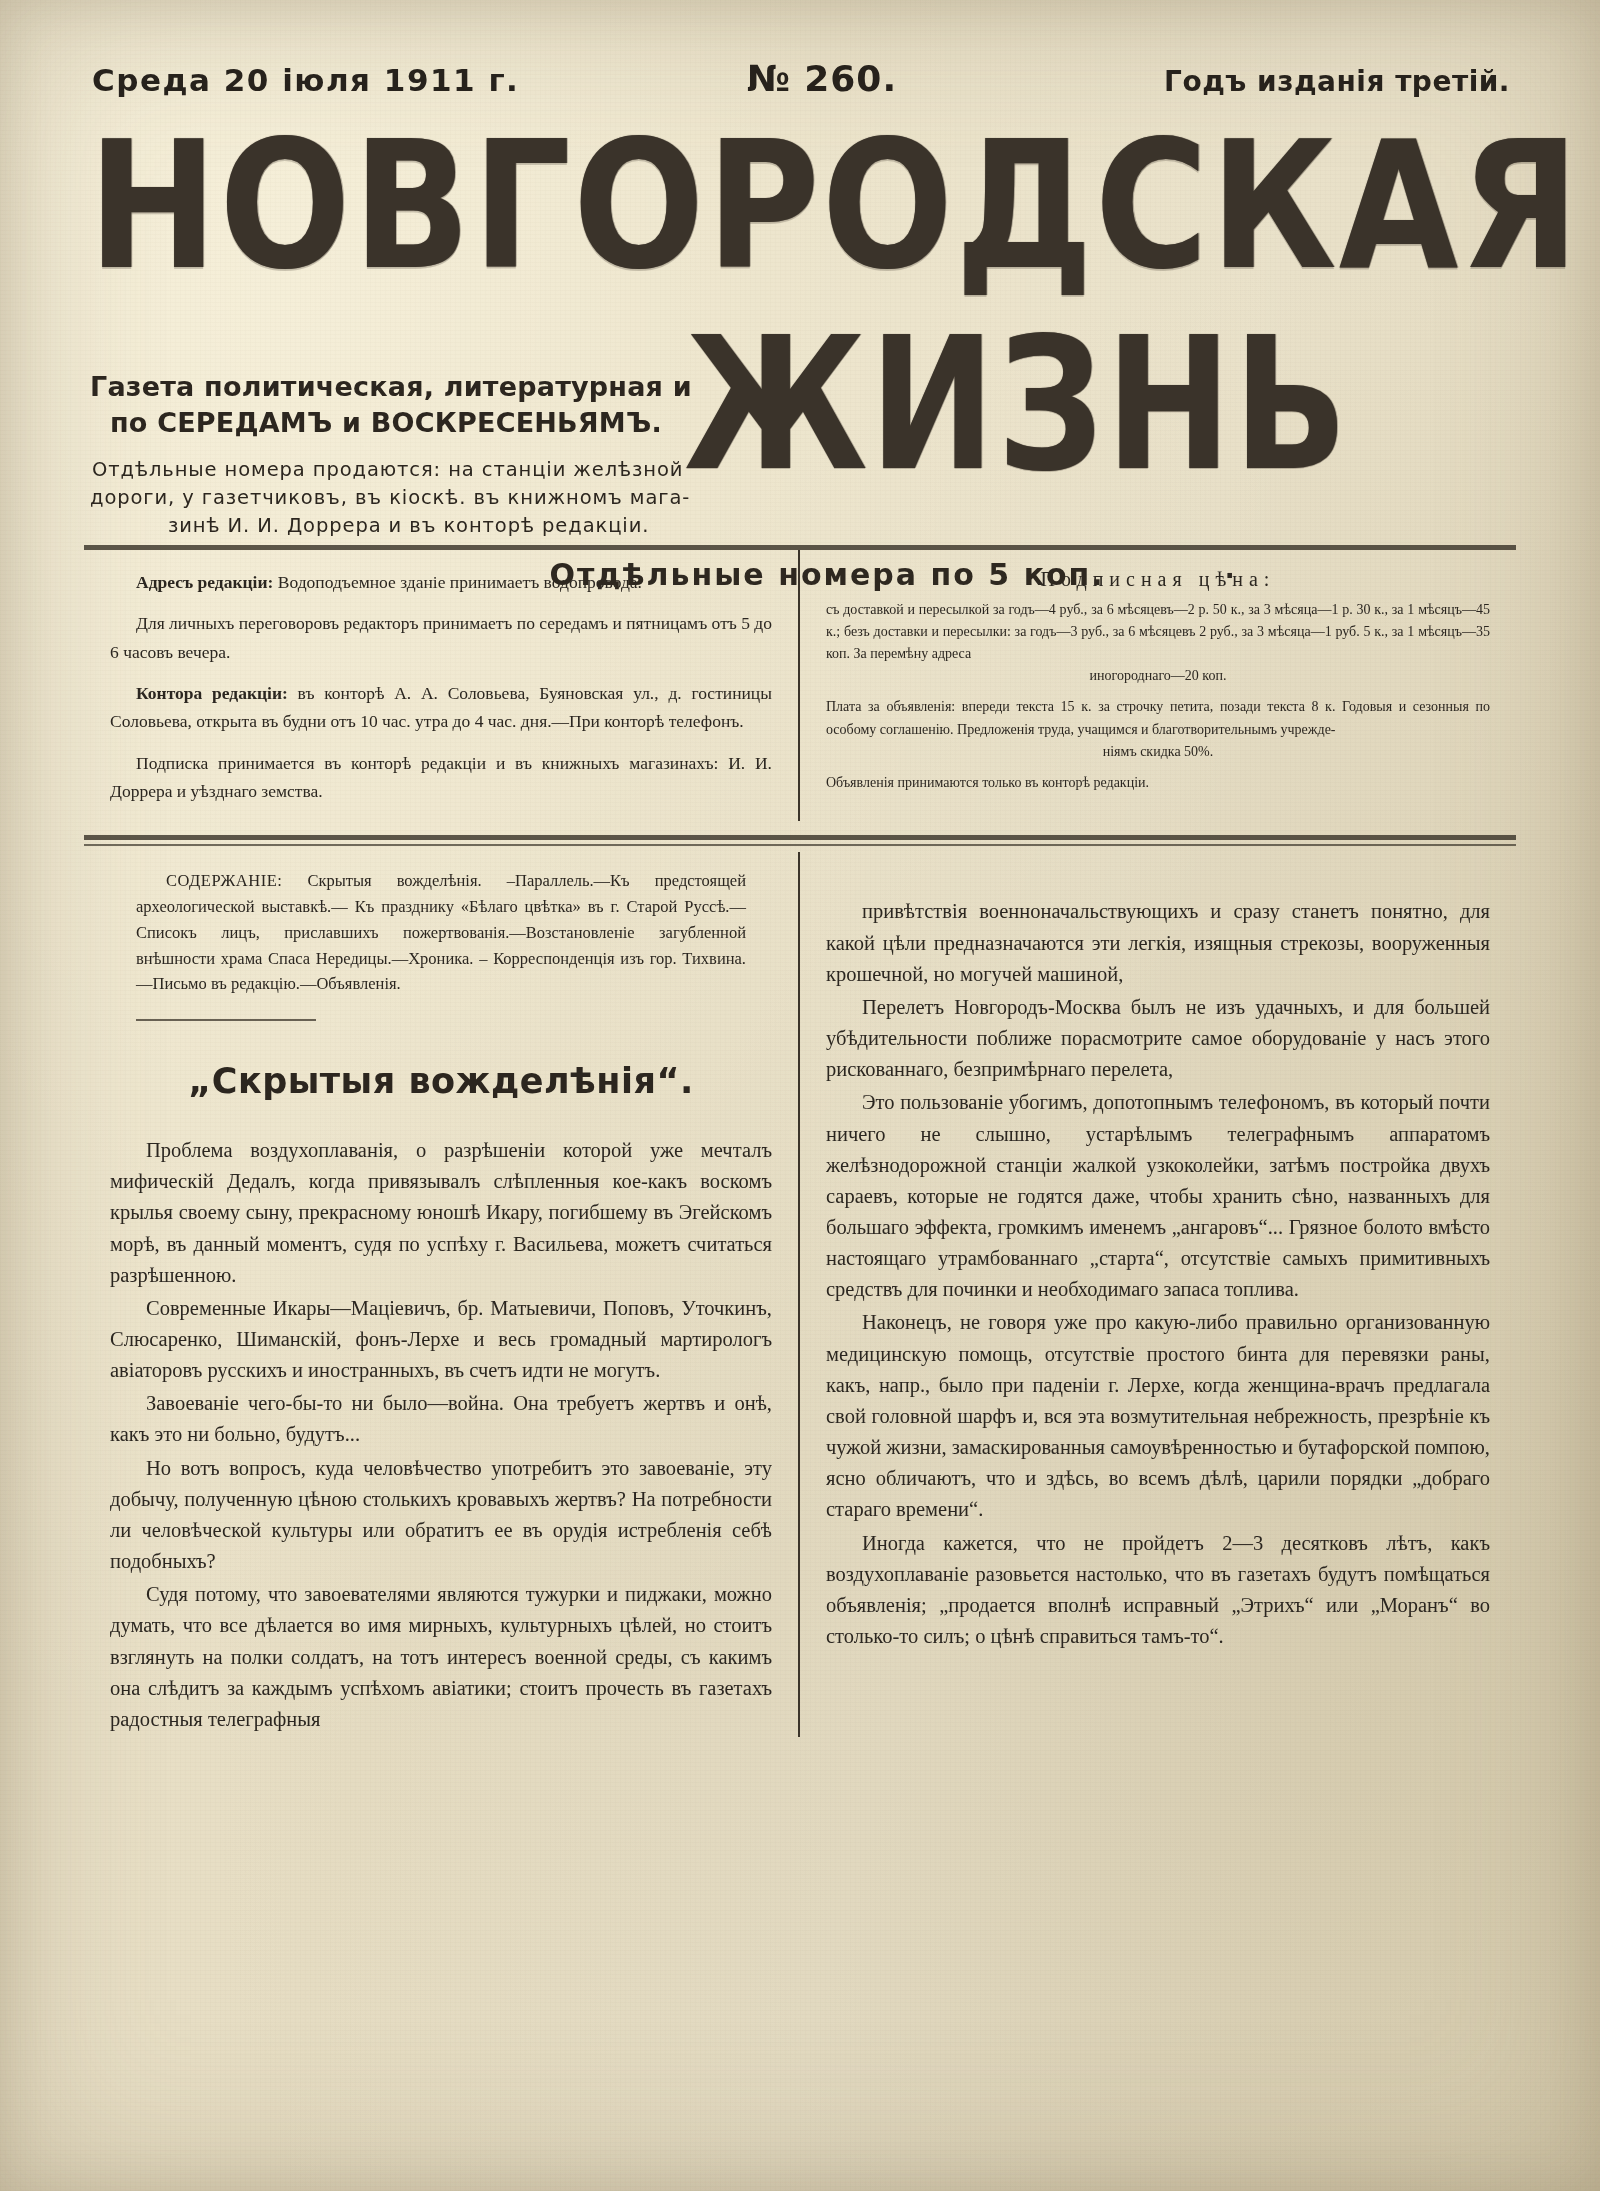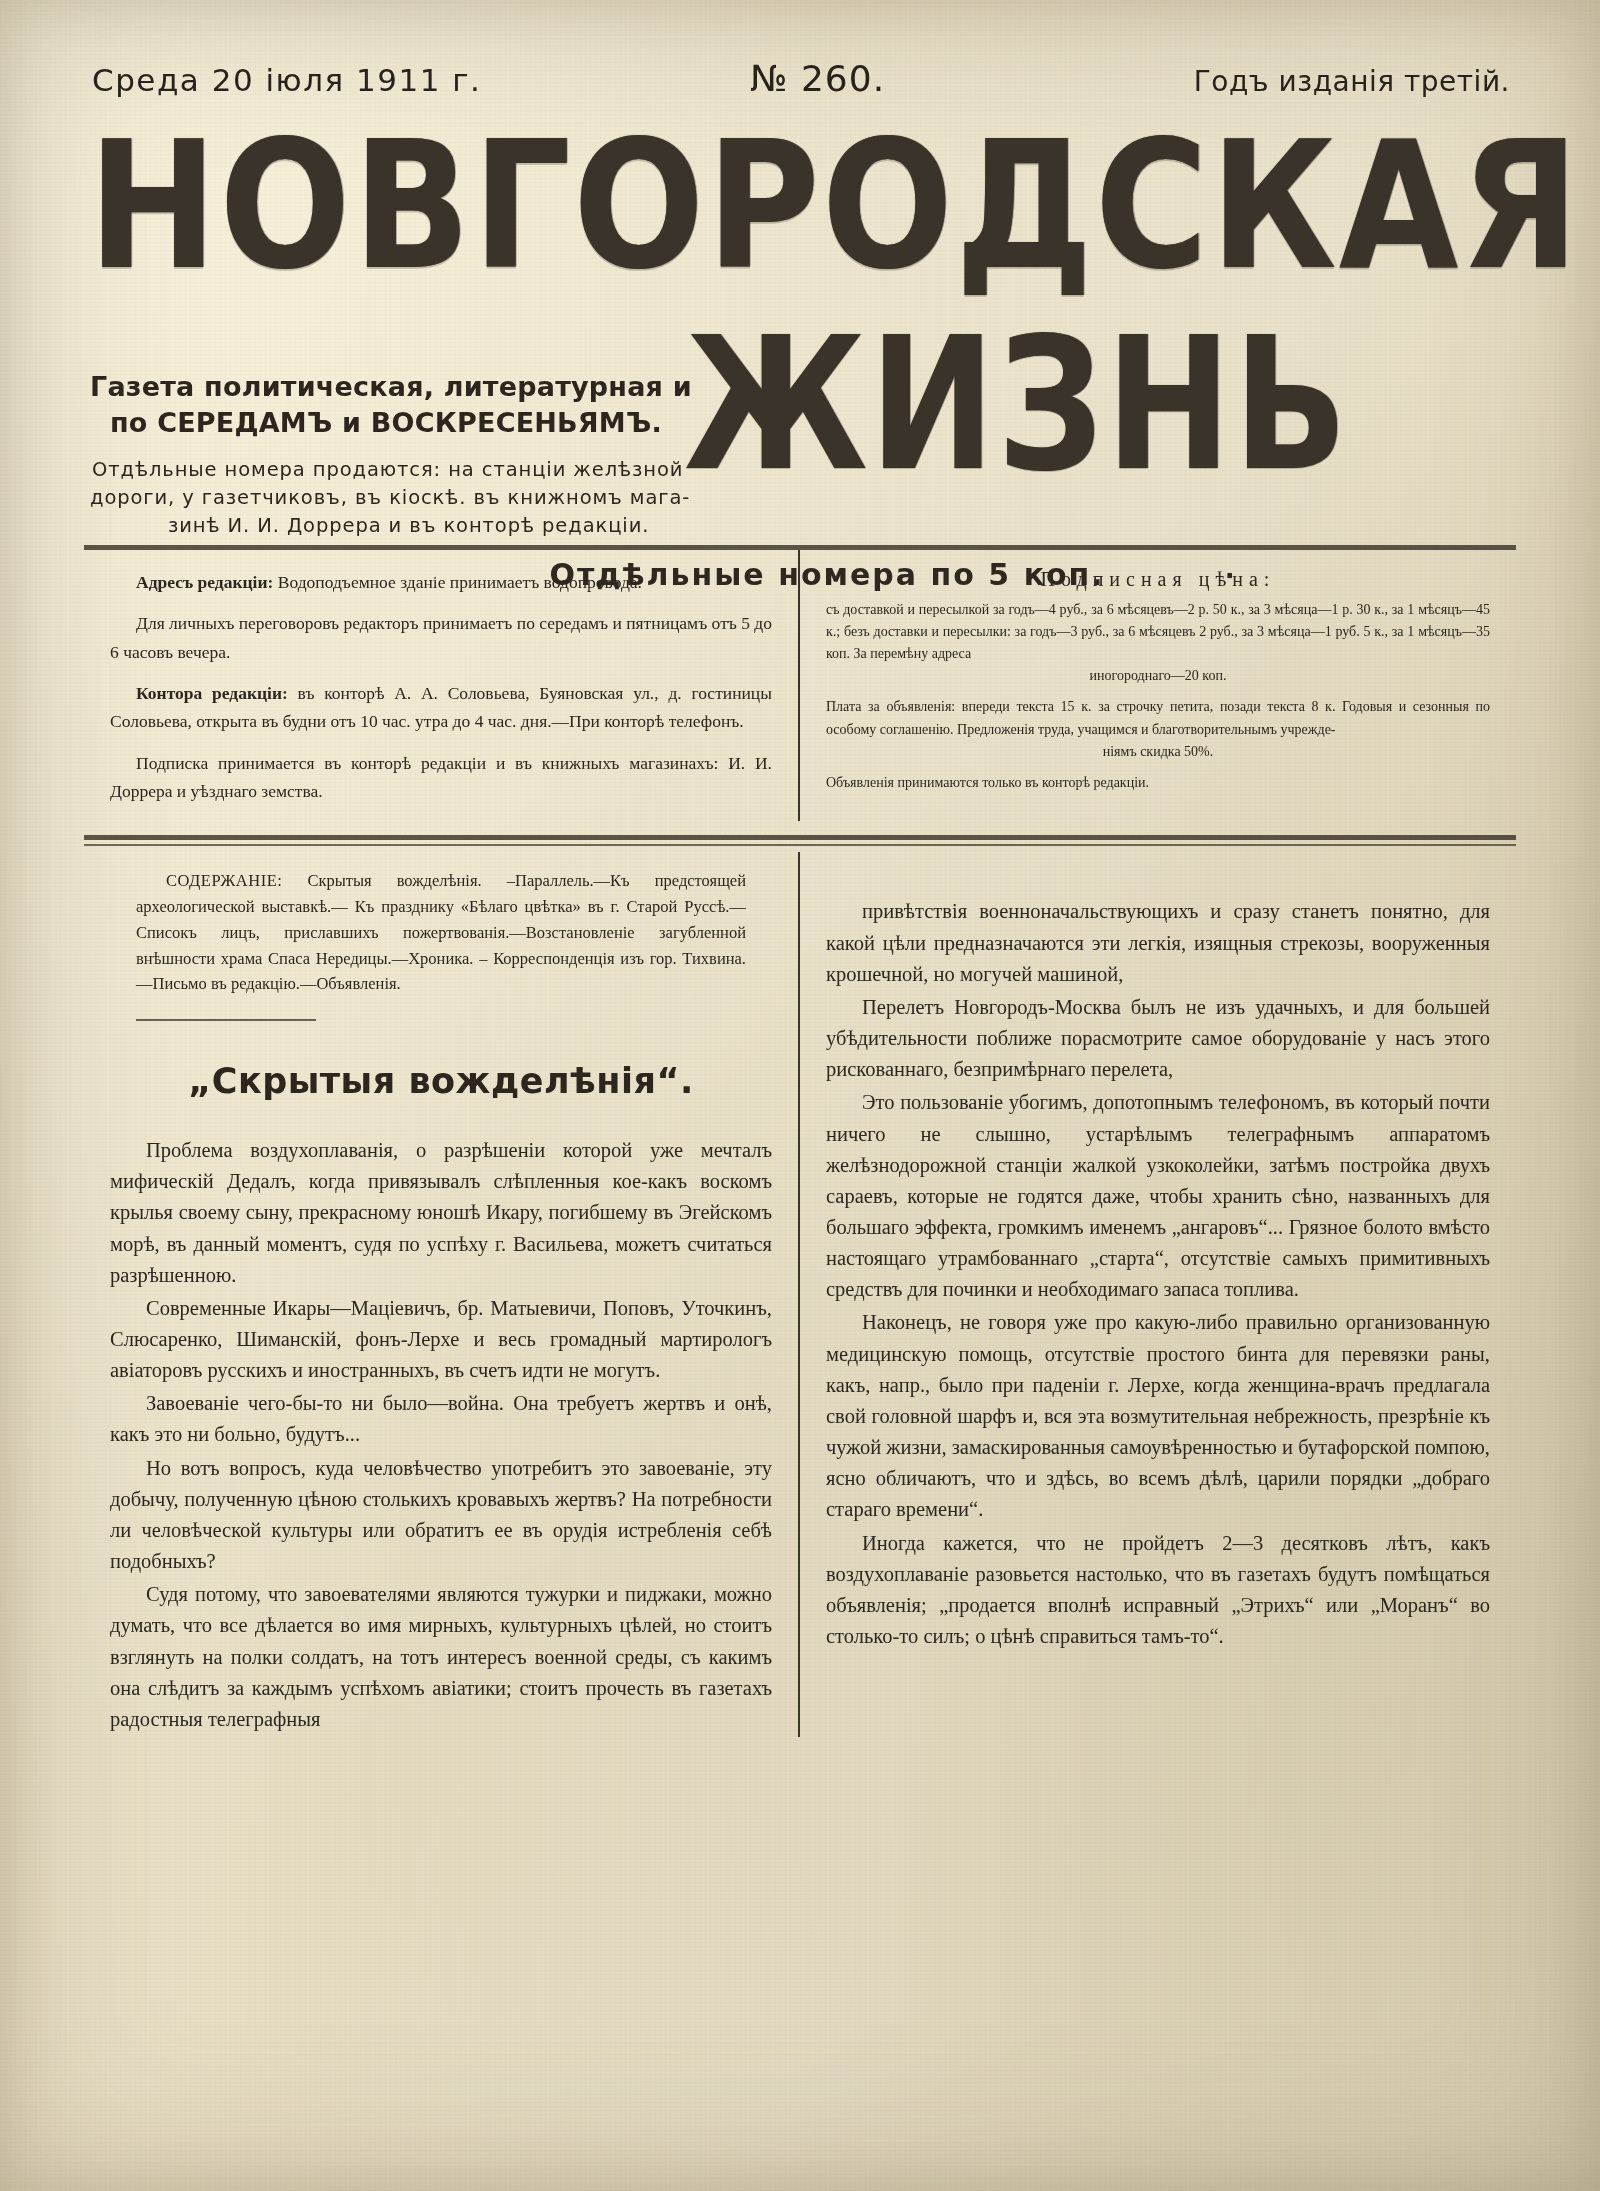"Среда 20 іюля 1911 г." .topline { font-weight: normal -> bold }
